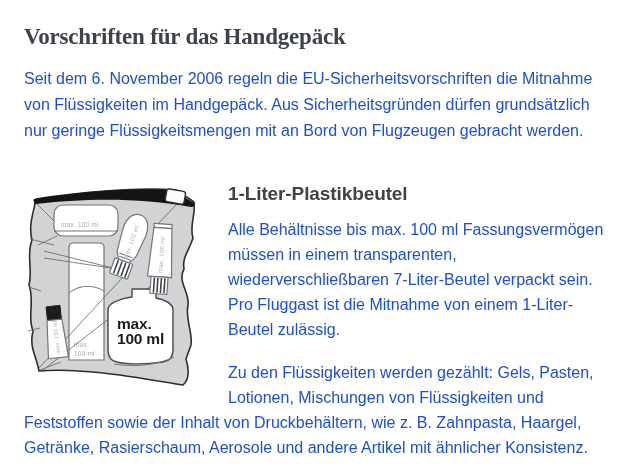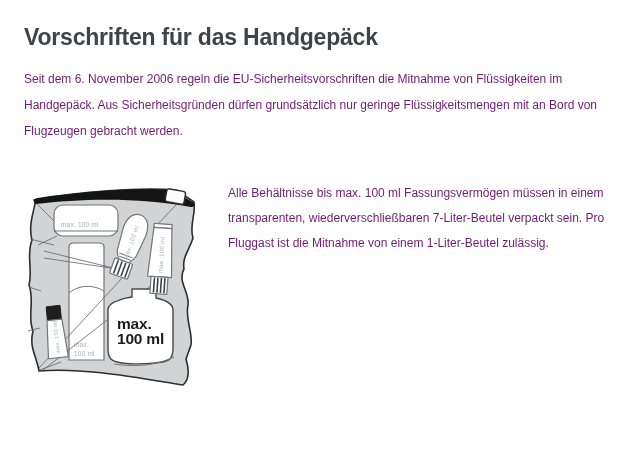"Vorschriften für das Handgepäck" h1.title { font-family: none -> Liberation Serif, serif }
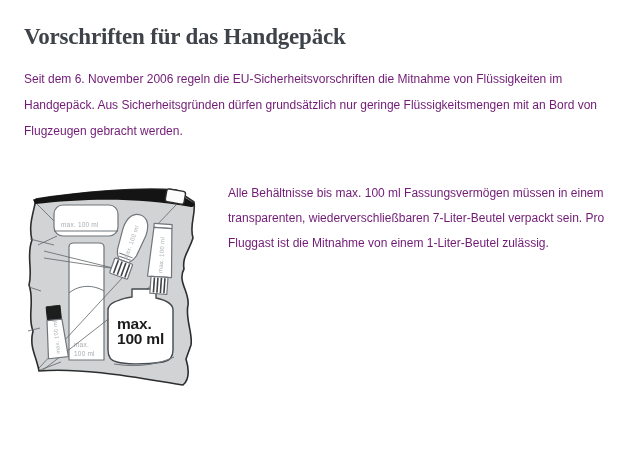"Seit dem 6. November 2006" p.copy { color: #701a75 -> #1d4ed8; font-size: 12px -> 16px }
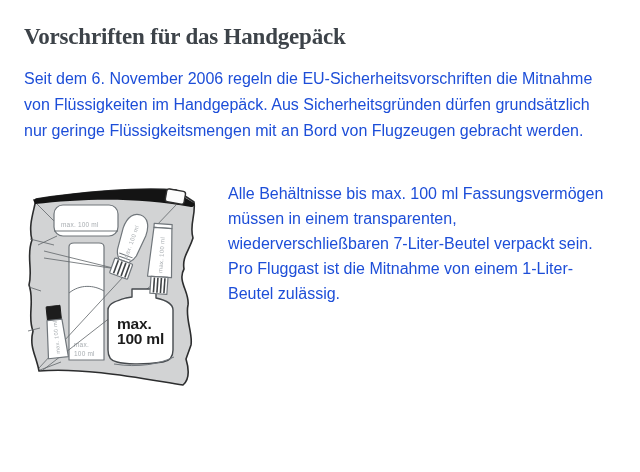"1-Liter-Plastikbeutel" h2.section-heading { html: none -> <h2>1-Liter-Plastikbeutel</h2> }
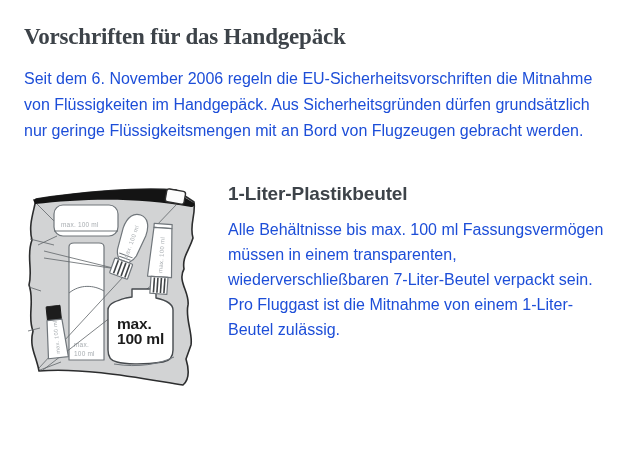"Zu den Flüssigkeiten werden gezählt:" p.copy { html: none -> <p>Zu den Flüssigkeiten werden gezählt: Gels, Pasten, Lotionen, Mischungen von Flüssigkeiten und Feststoffen sowie der Inhalt von Druckbehältern, wie z. B. Zahnpasta, Haargel, Getränke, Rasierschaum, Aerosole und andere Artikel mit ähnlicher Konsistenz.</p> }
